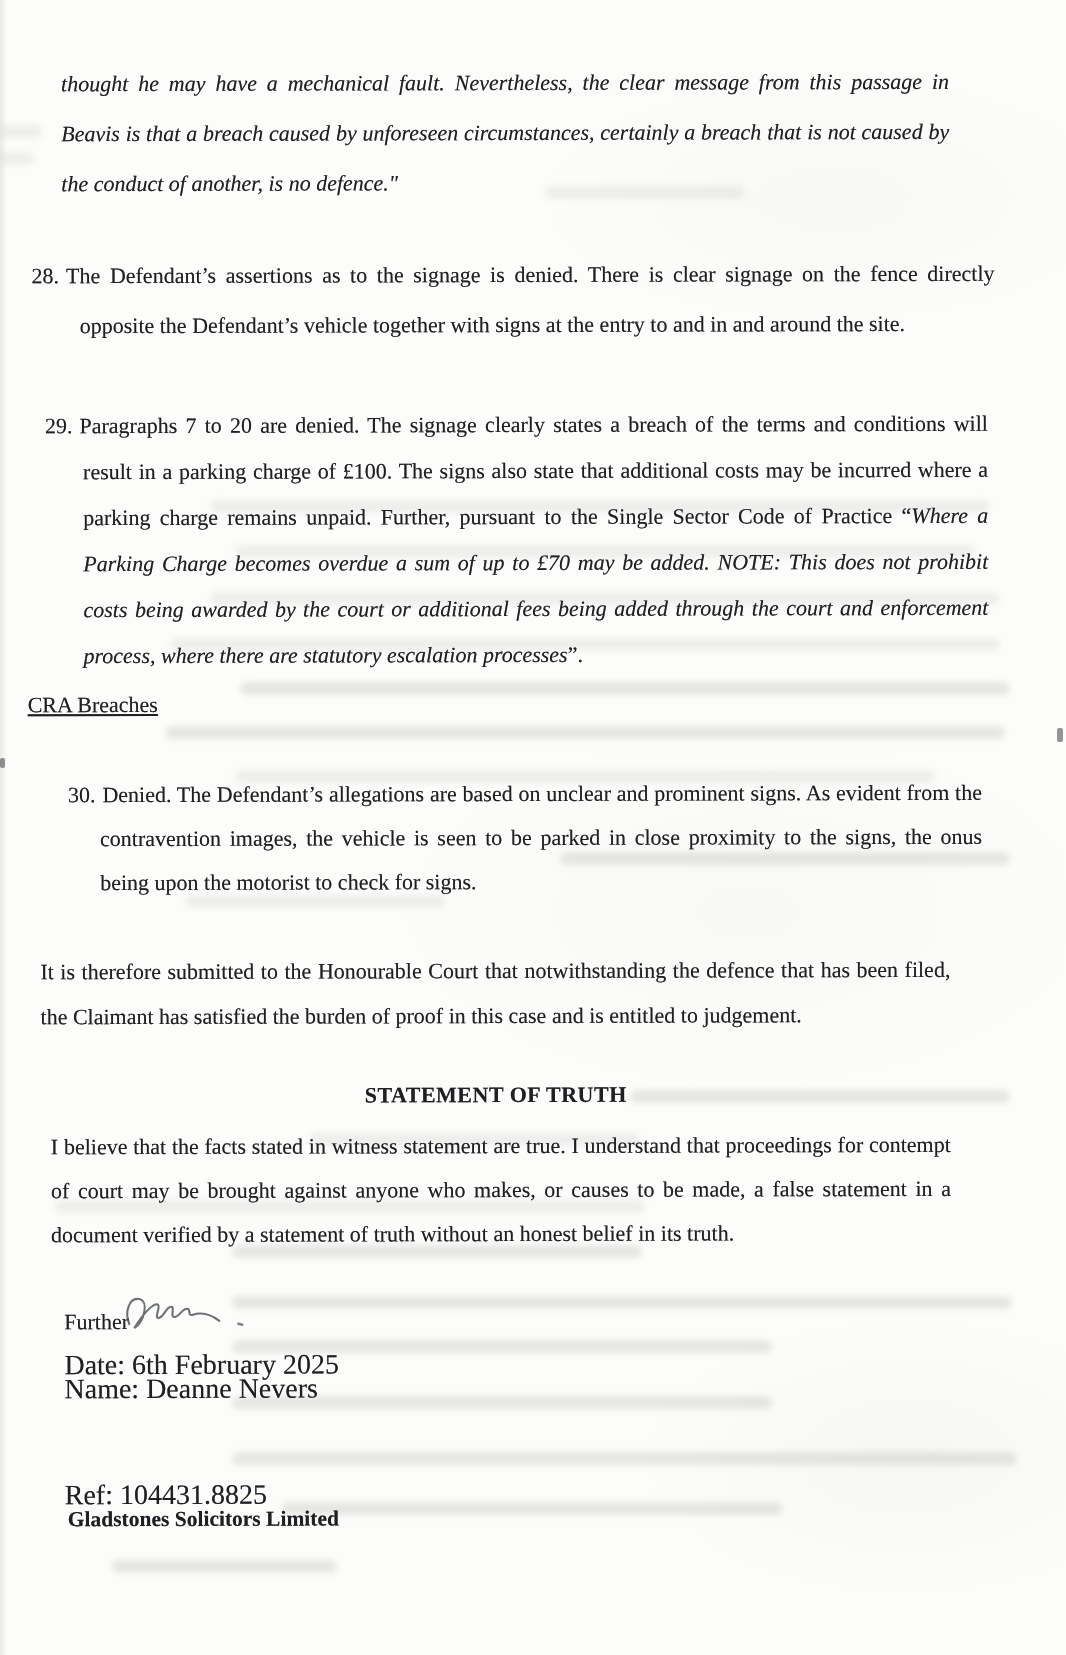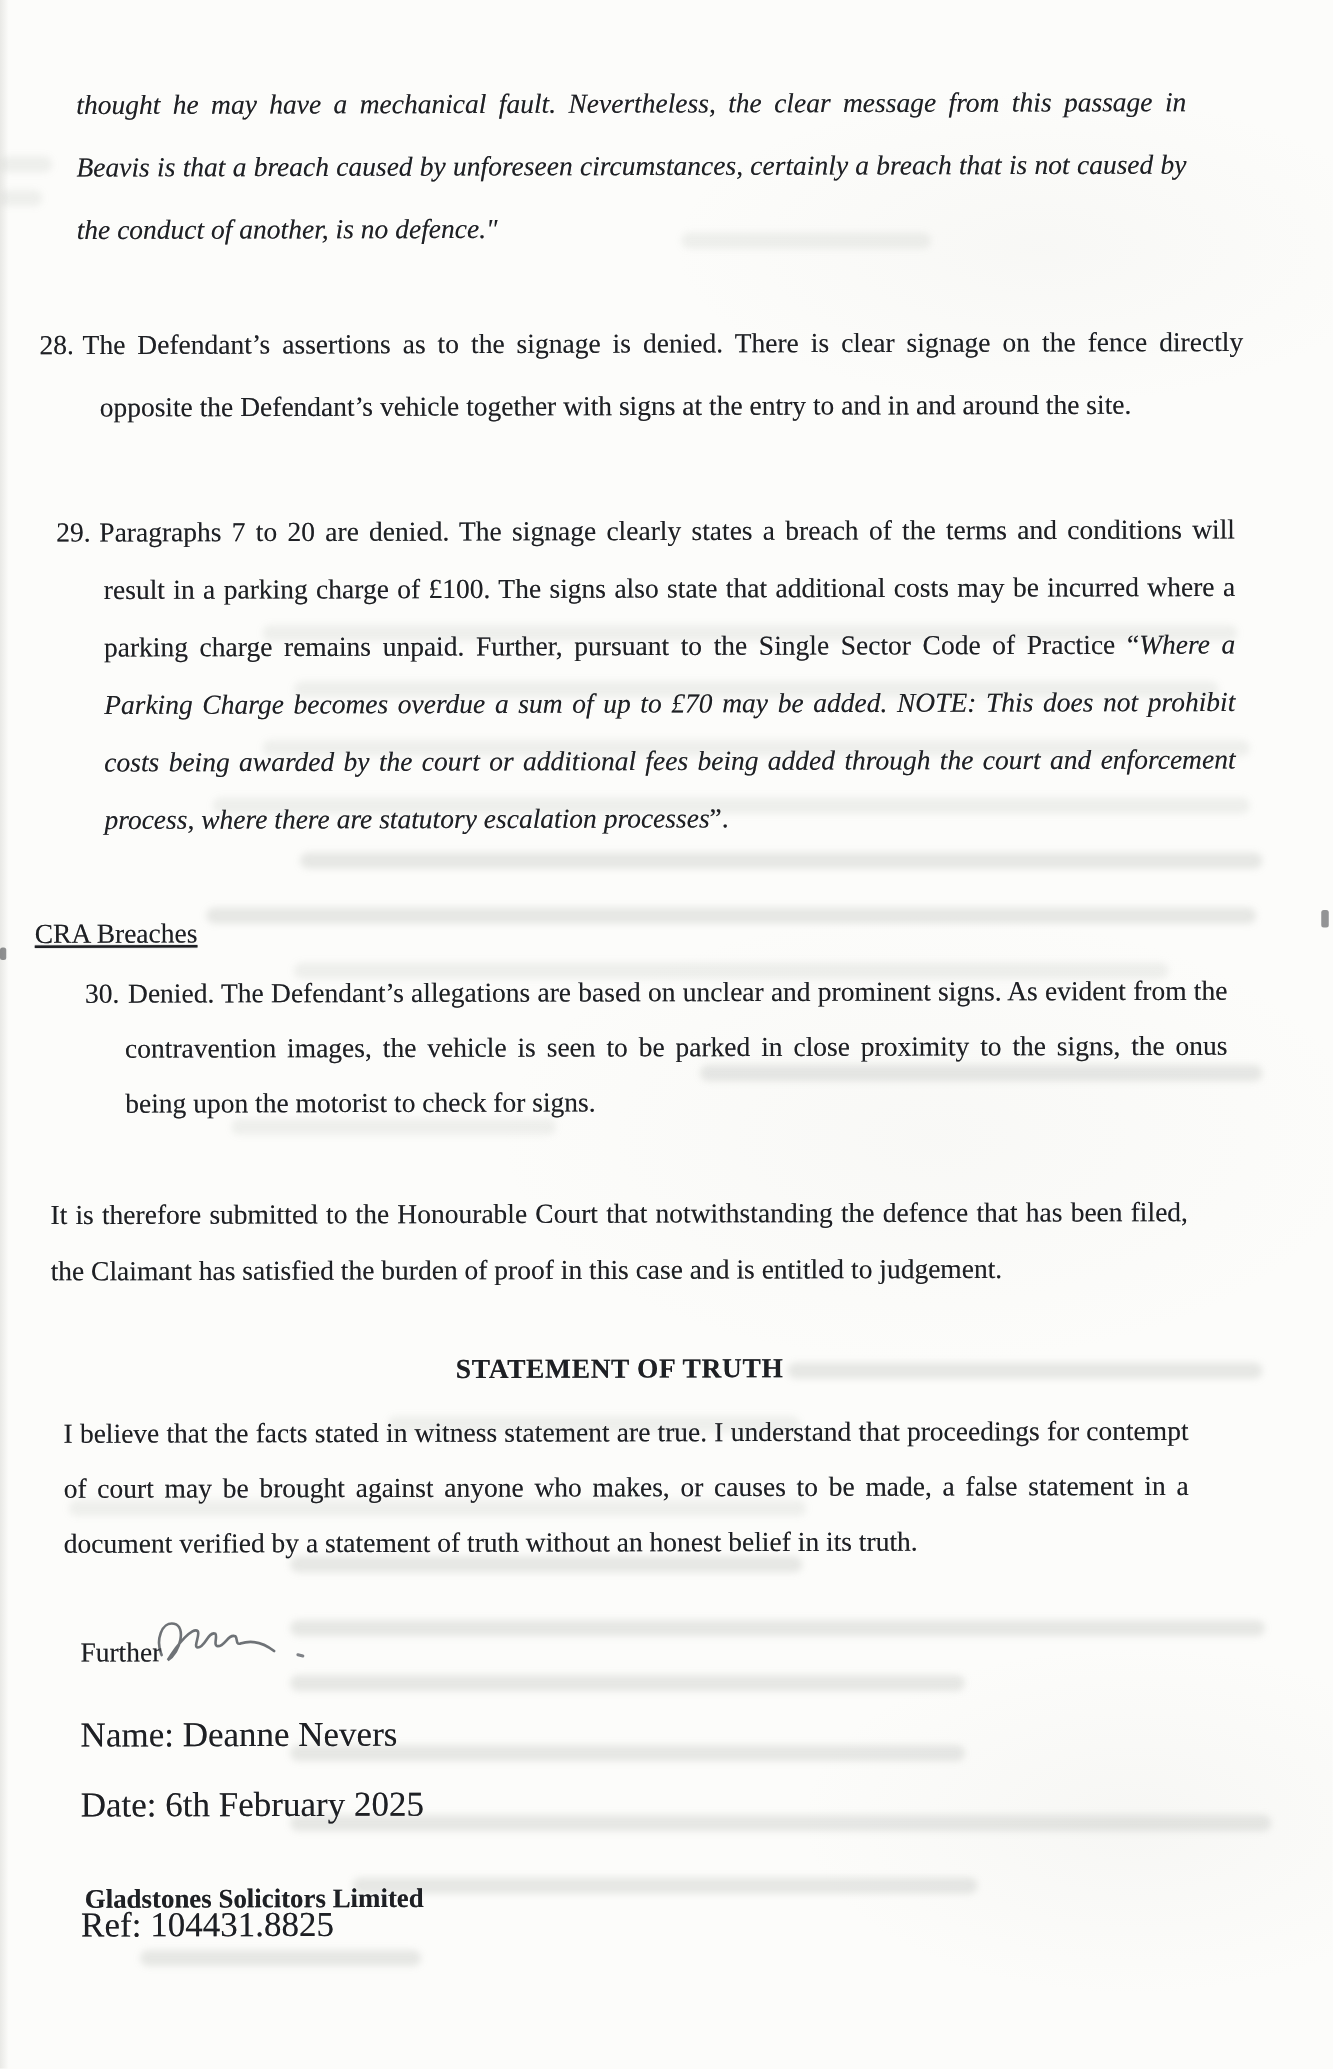"CRA Breaches" .section-heading { top: 733px -> 691px }
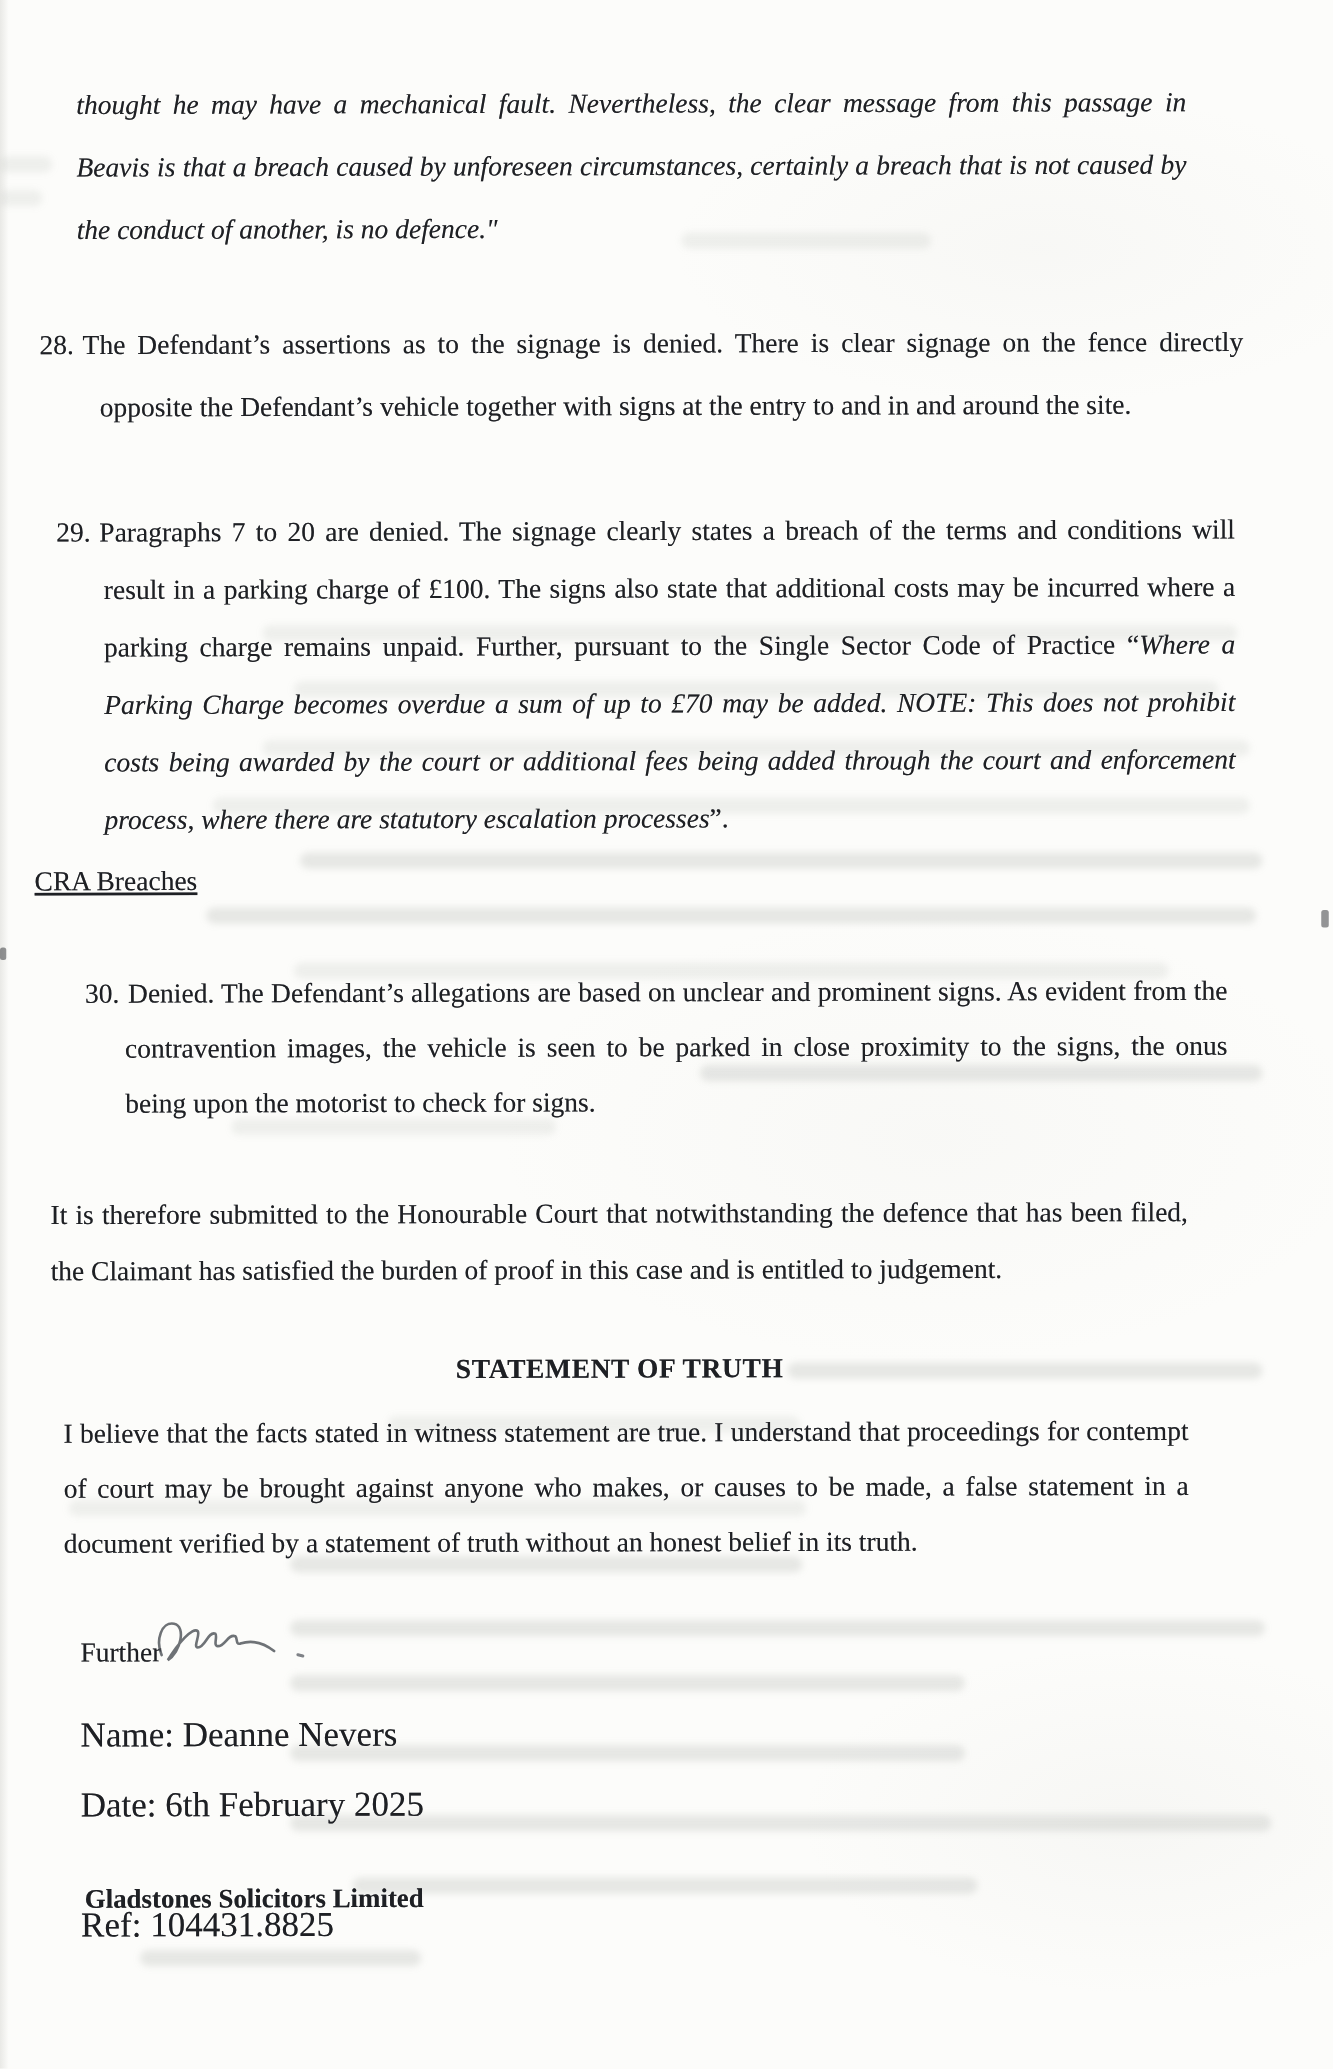"Date: 6th February 2025" .meta-date { top: 1428px -> 1348px }
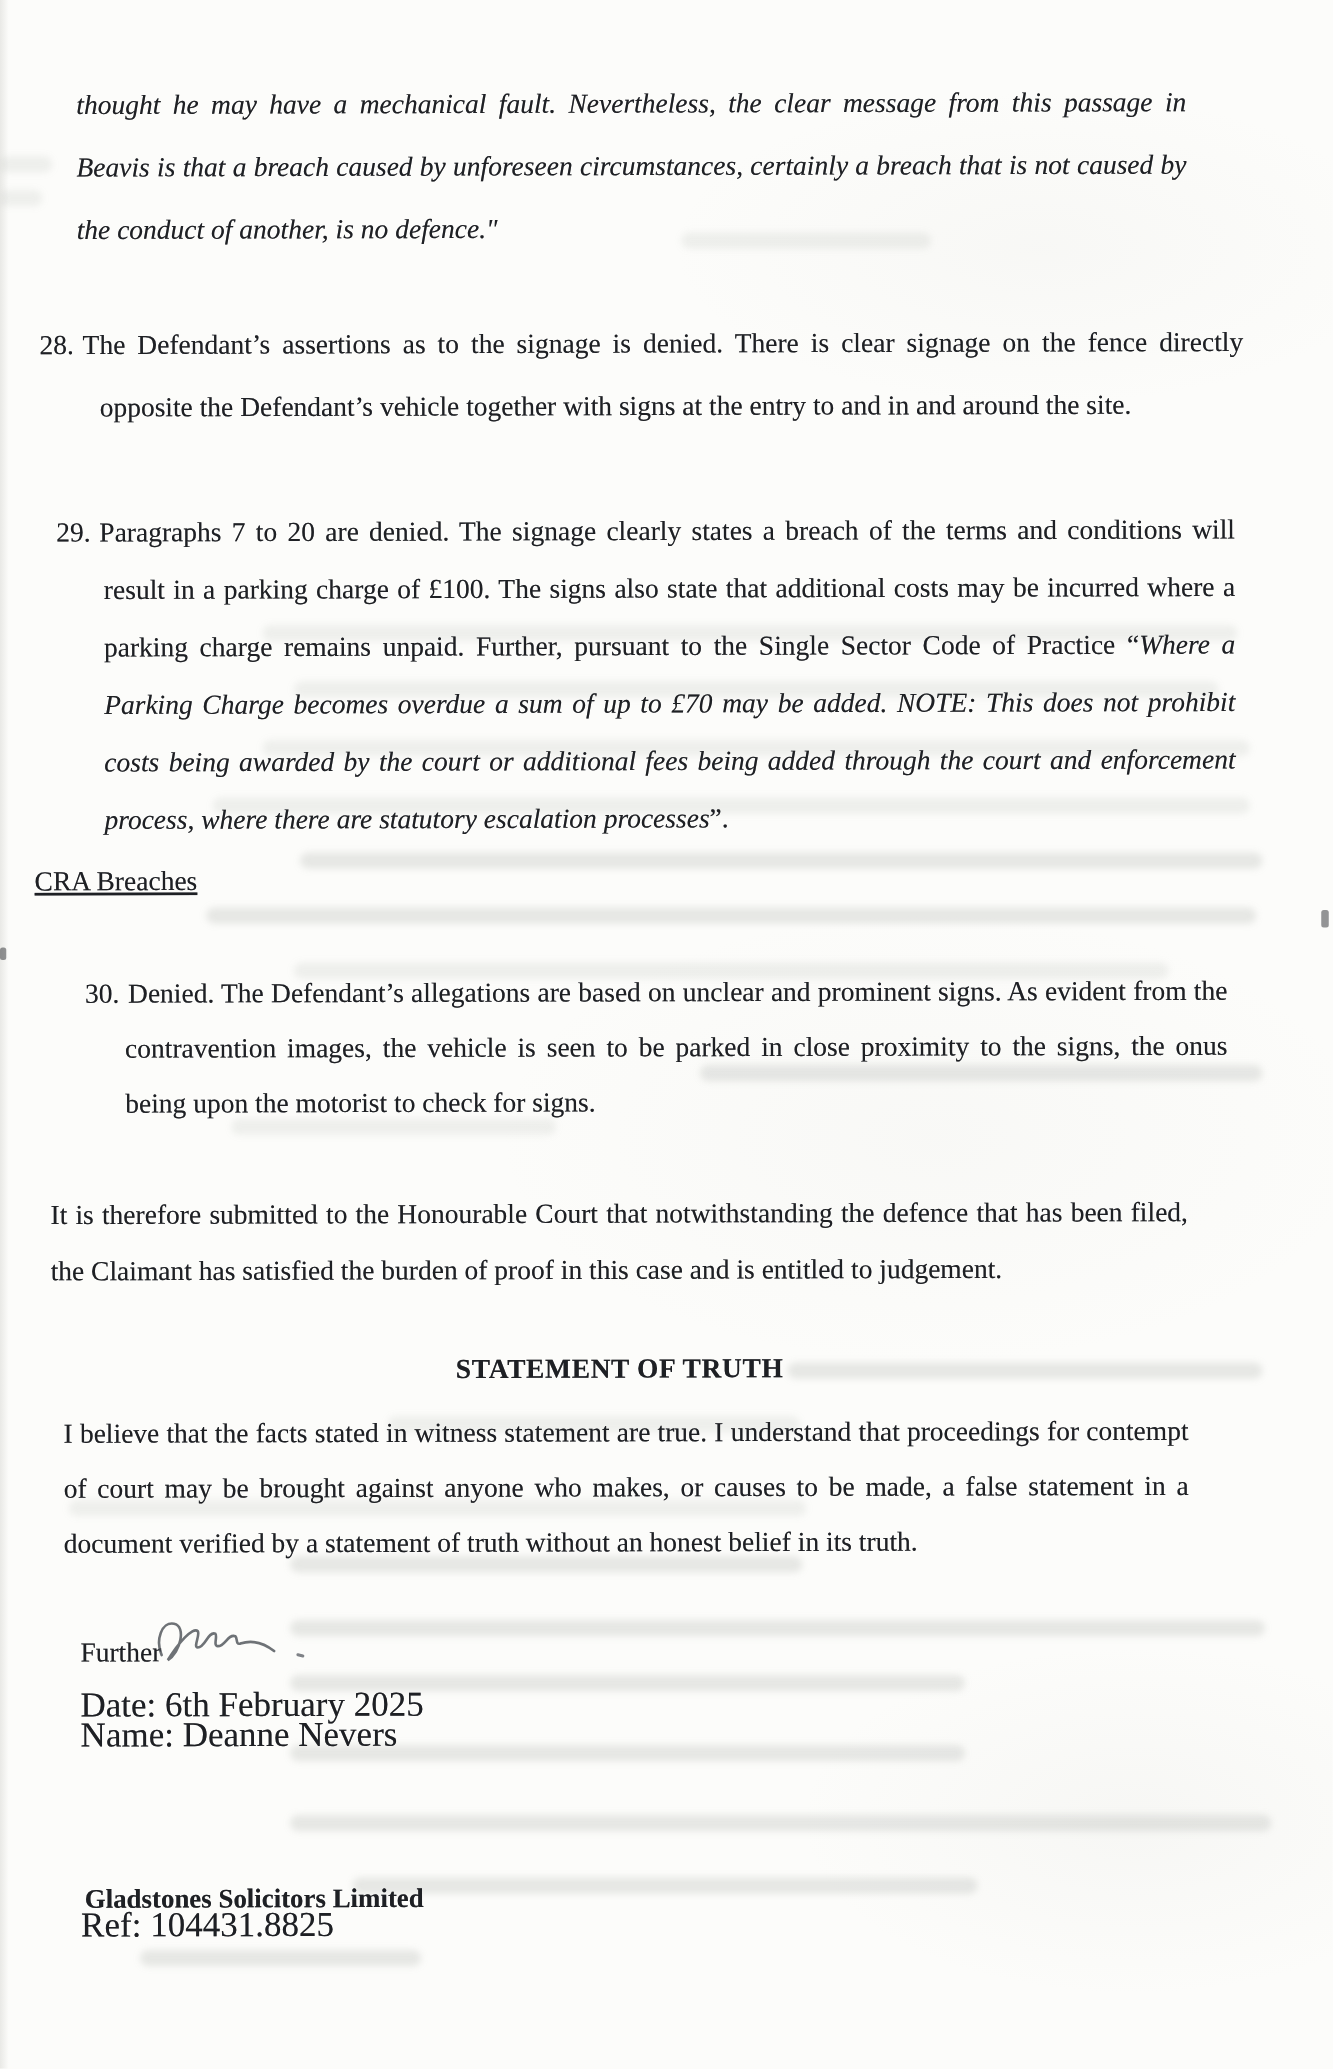"Ref: 104431.8825" .meta-ref { margin-top: 46px -> none }
